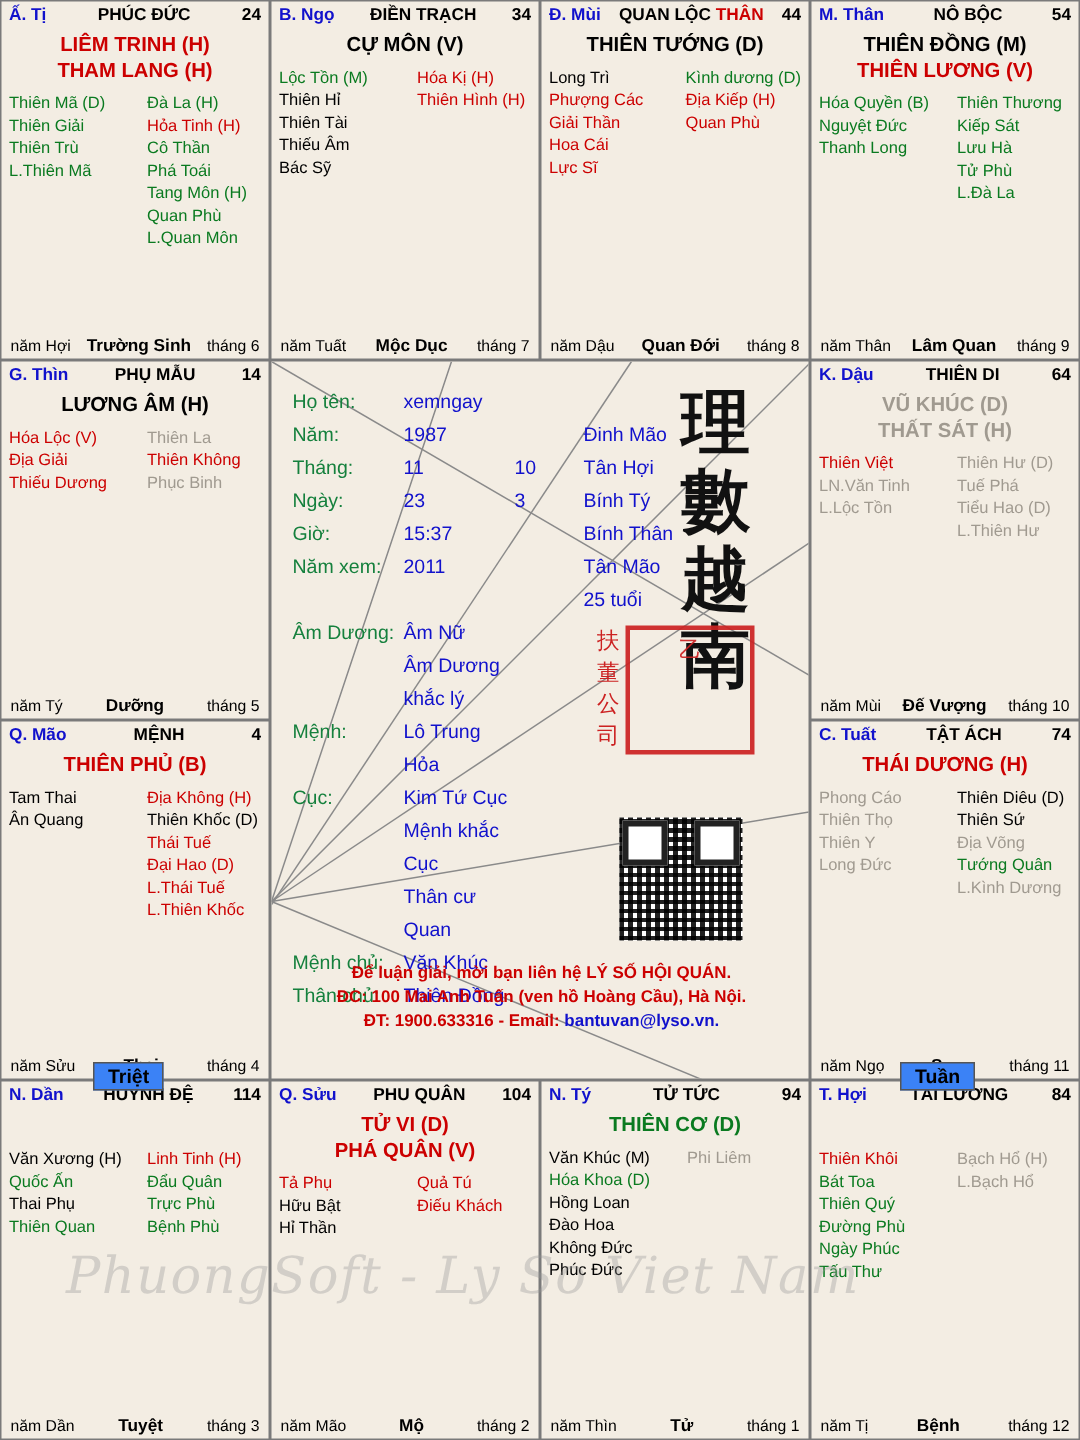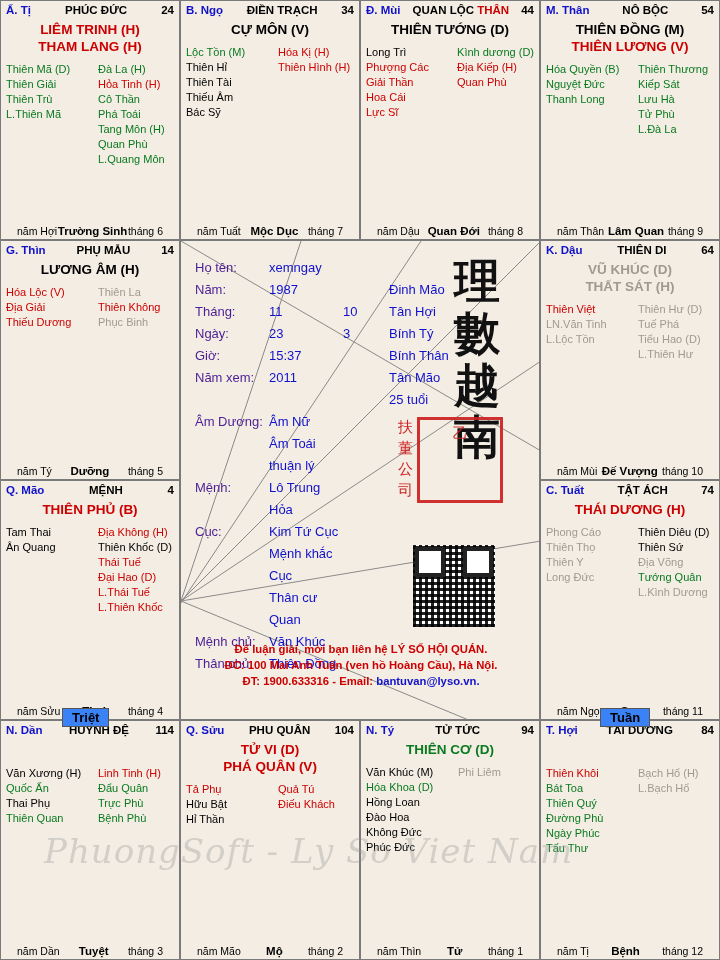"L.Quang Môn" span.st { text: L.Quang -> L.Quan }
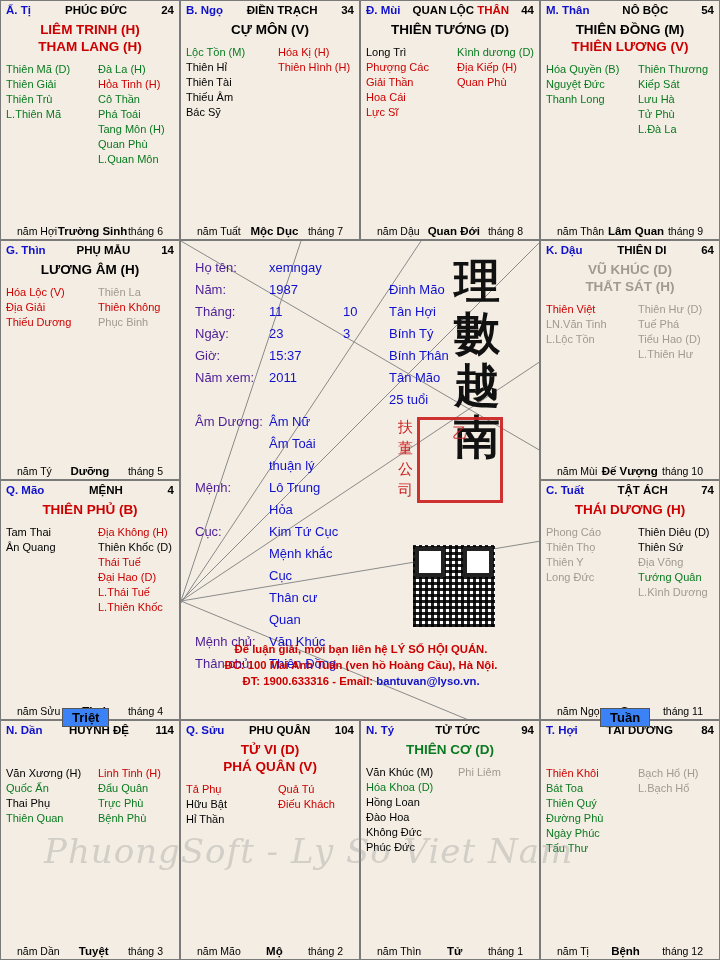"năm Hợi" .footer { padding: 0 16px -> 0 6px }
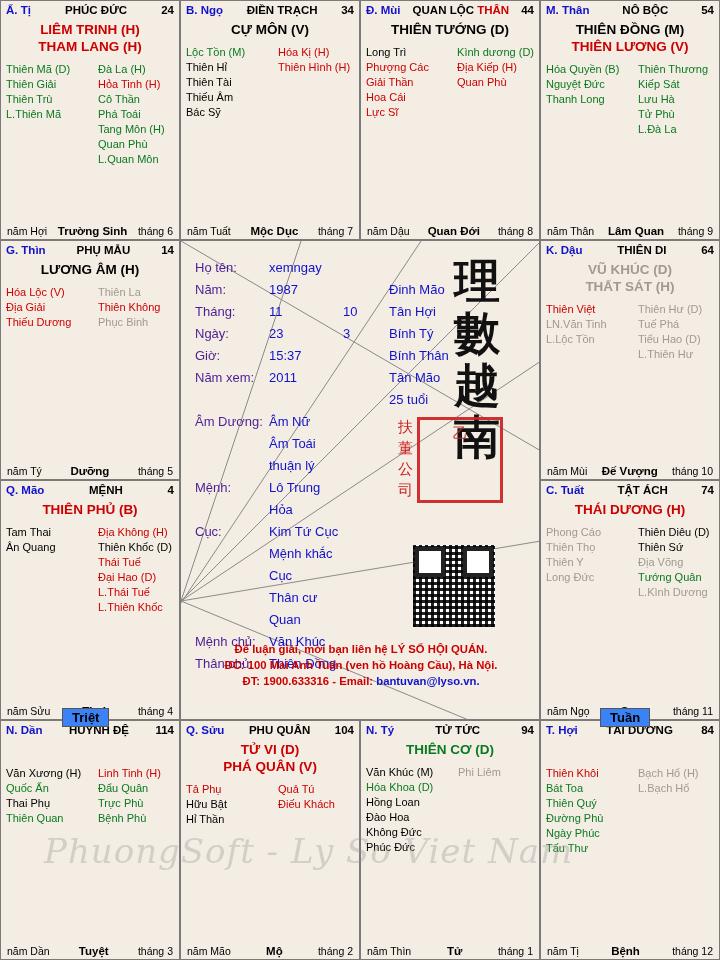"Họ tên:" .ilab { color: #4c1d95 -> #15803d }
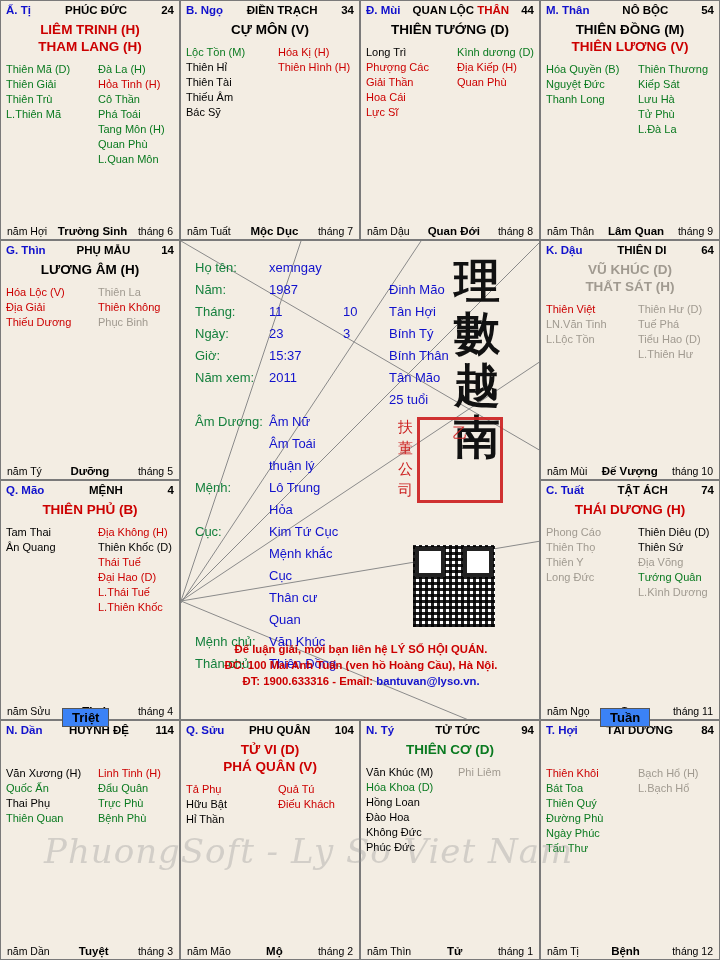"Âm Toái thuận lý" div.ival { text: Toái thuận -> Dương khắc }
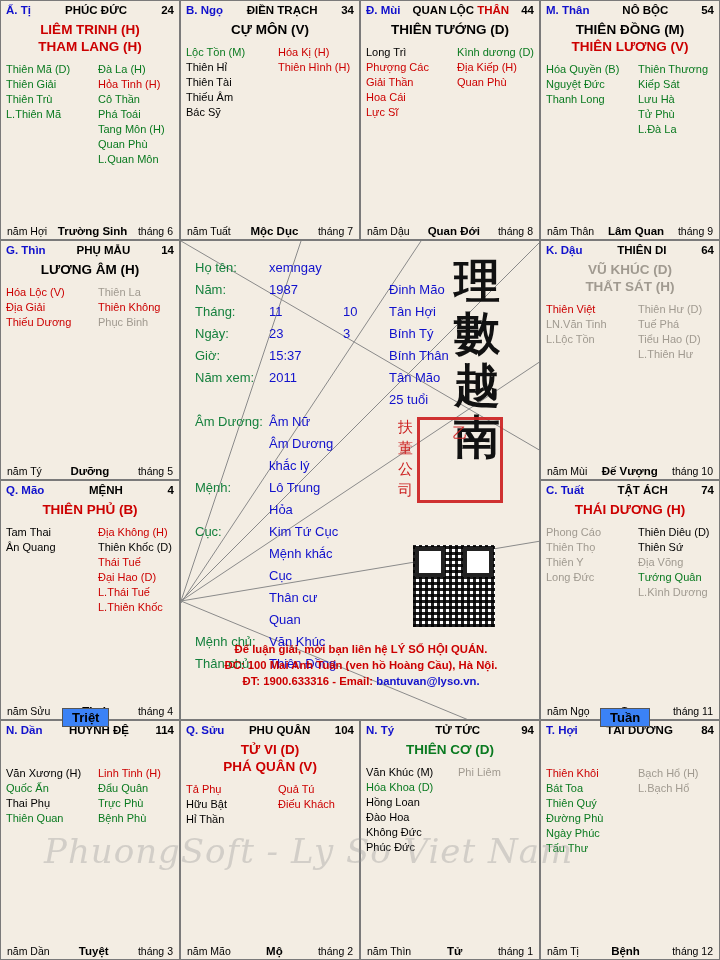"TÀI DƯƠNG" span.cung { text: DƯƠNG -> LƯƠNG }
